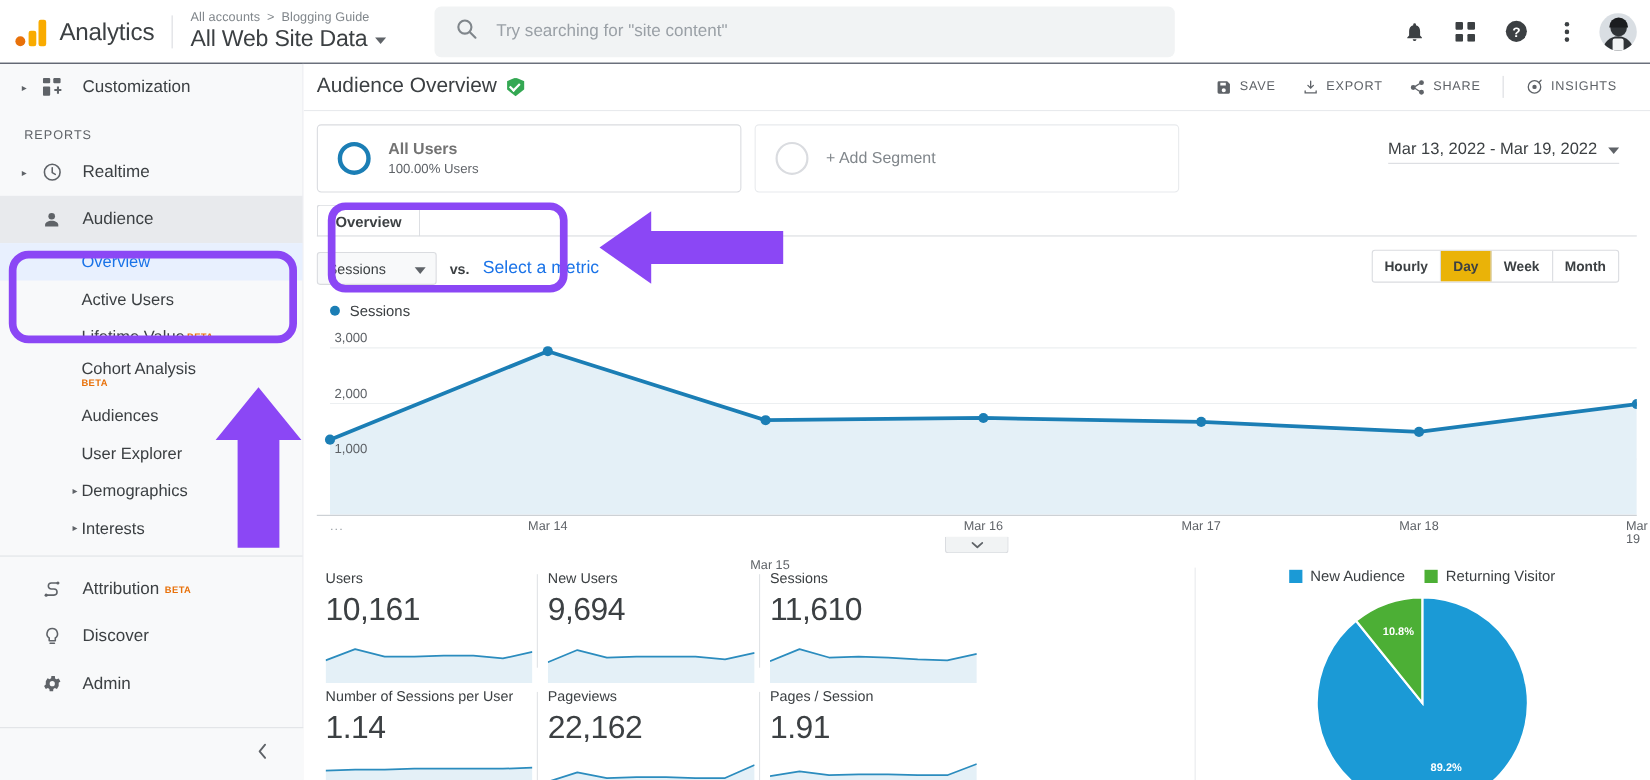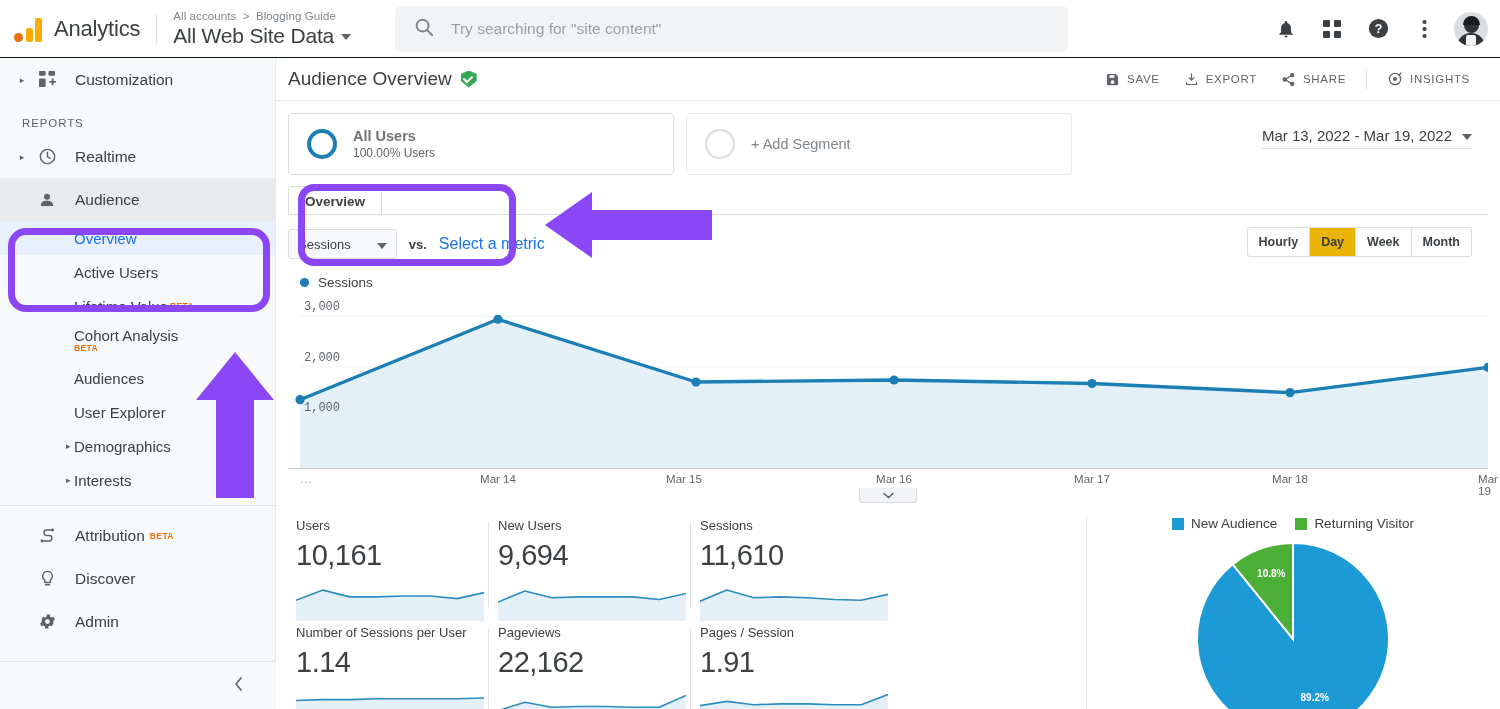"3,000" .ytick { font-family: Liberation Mono, monospace -> none }
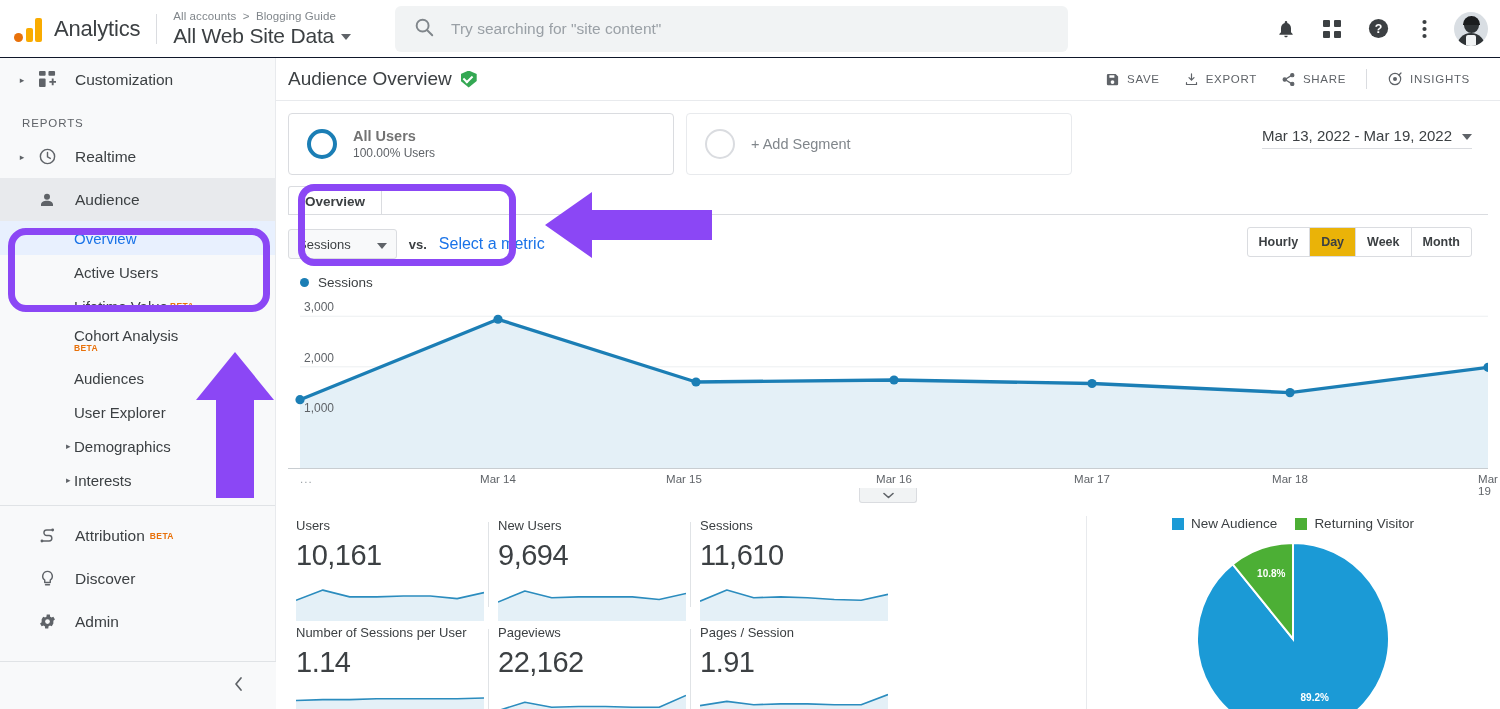"Mar 15" div.xtick { left: 396px -> 412px; margin-top: none -> 35px }
